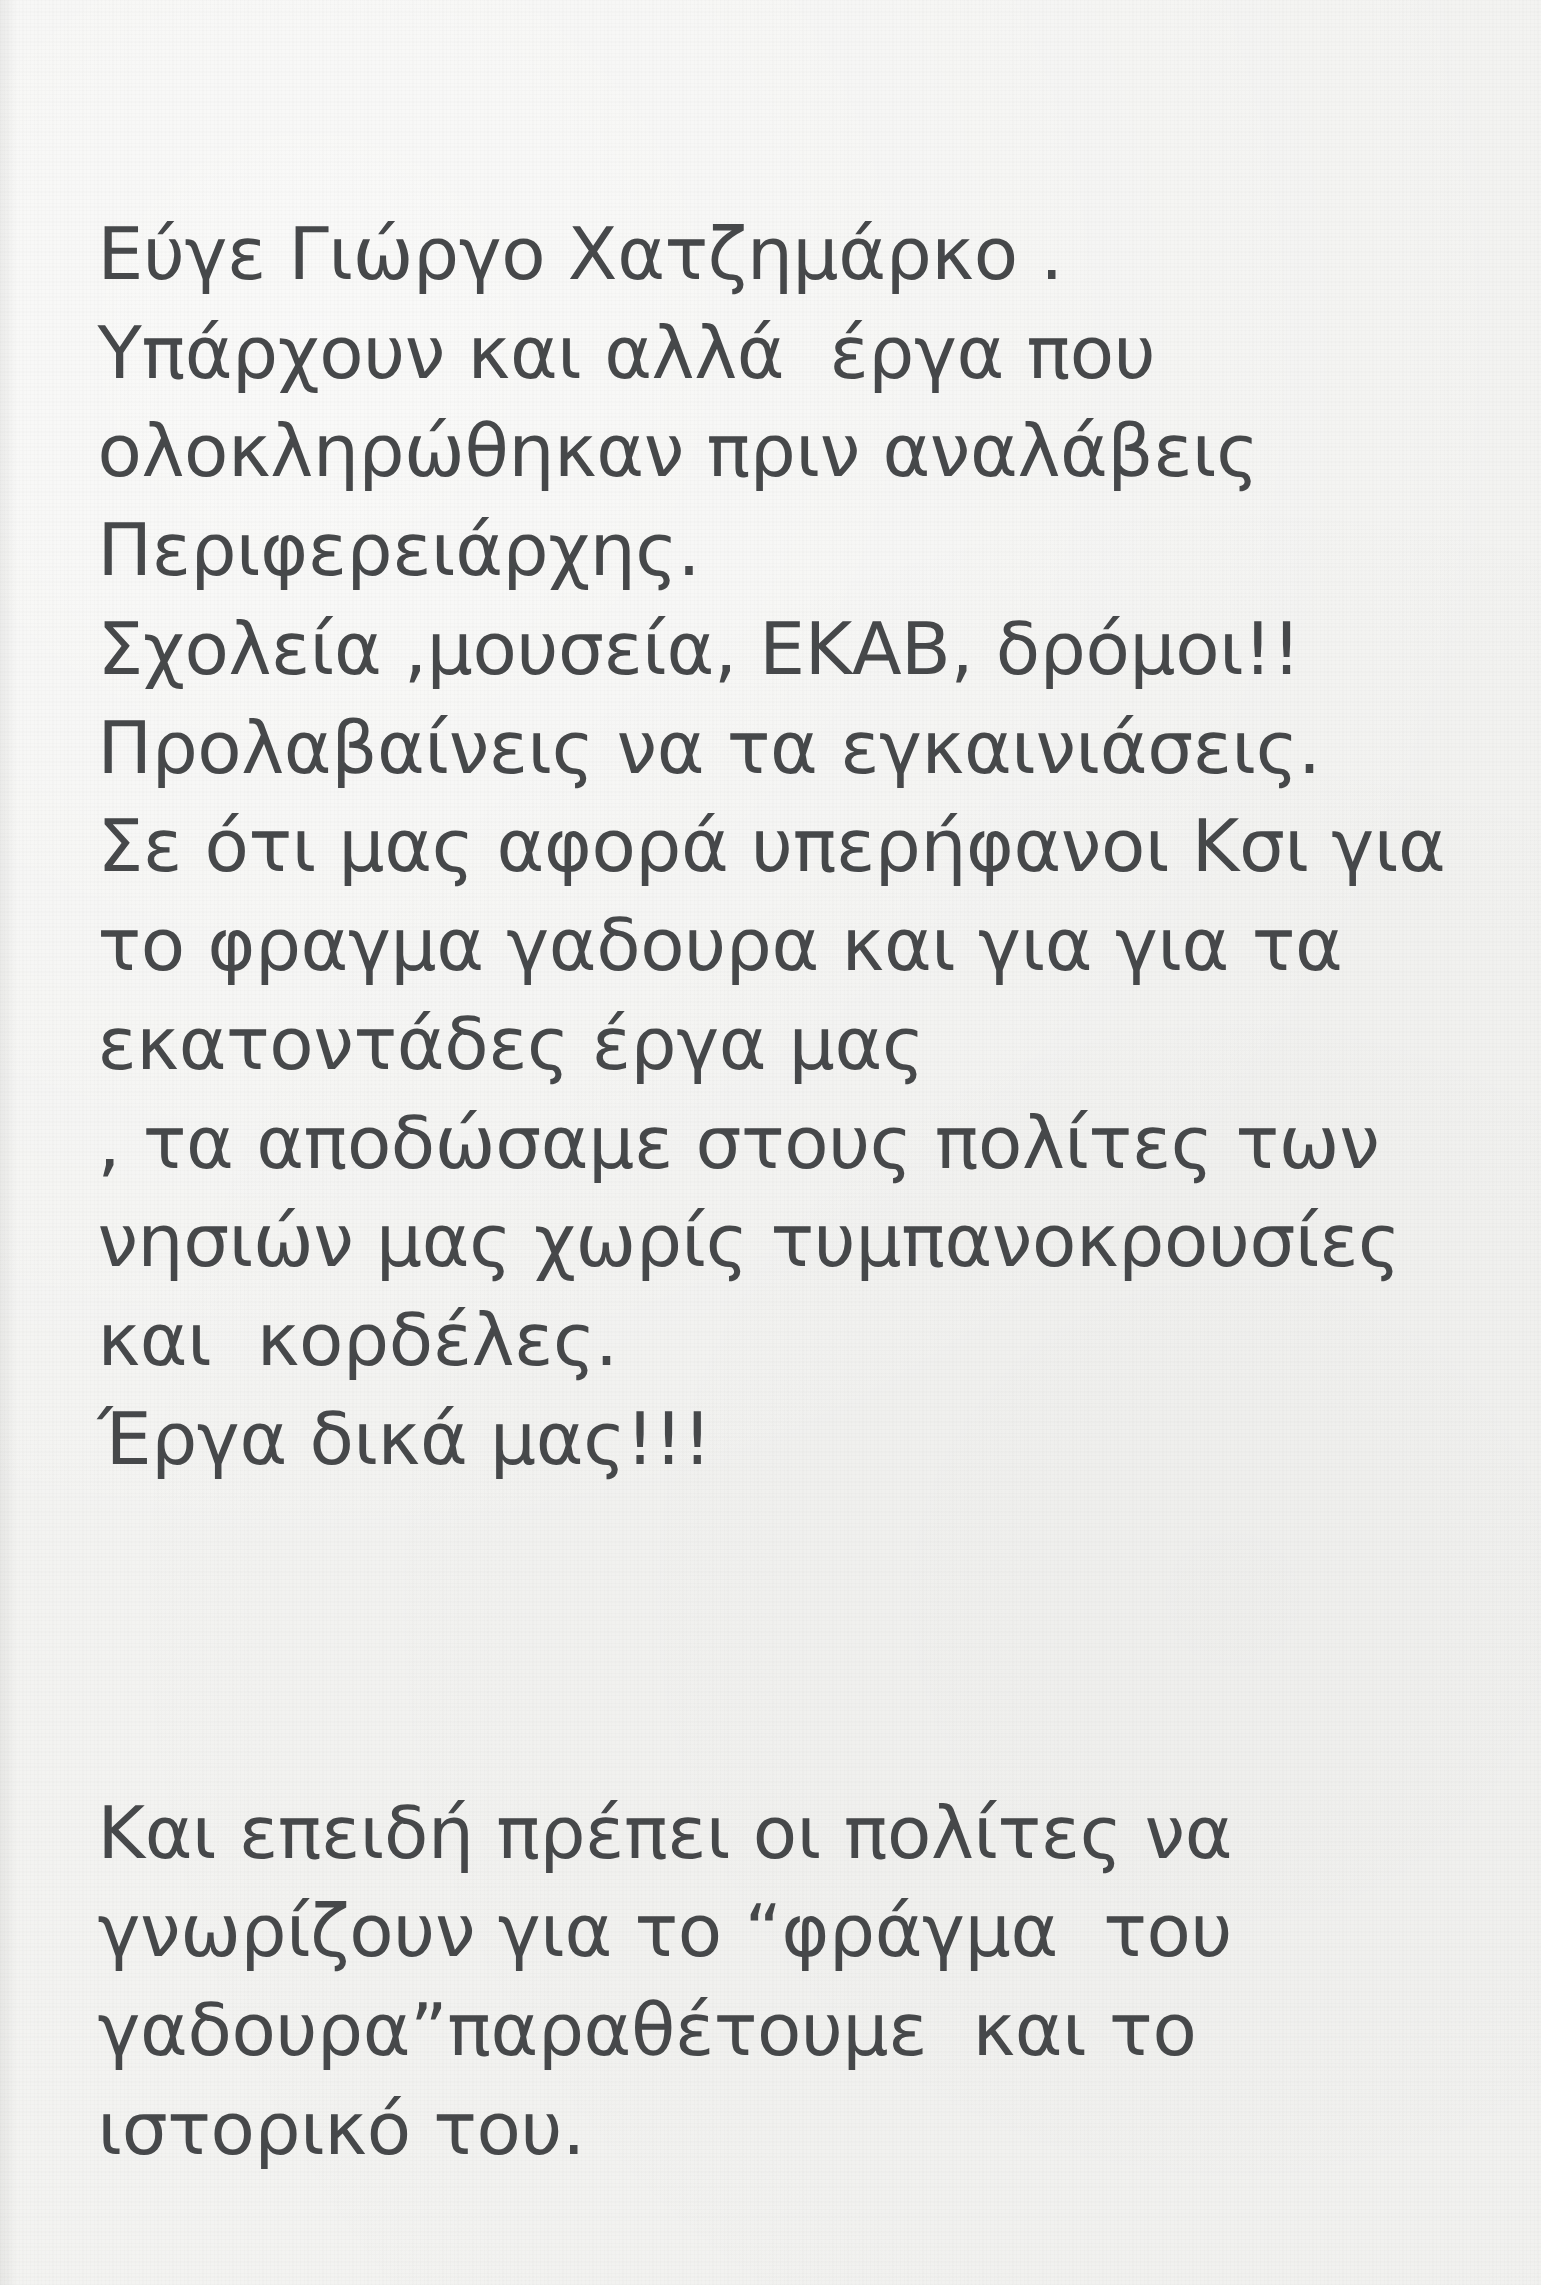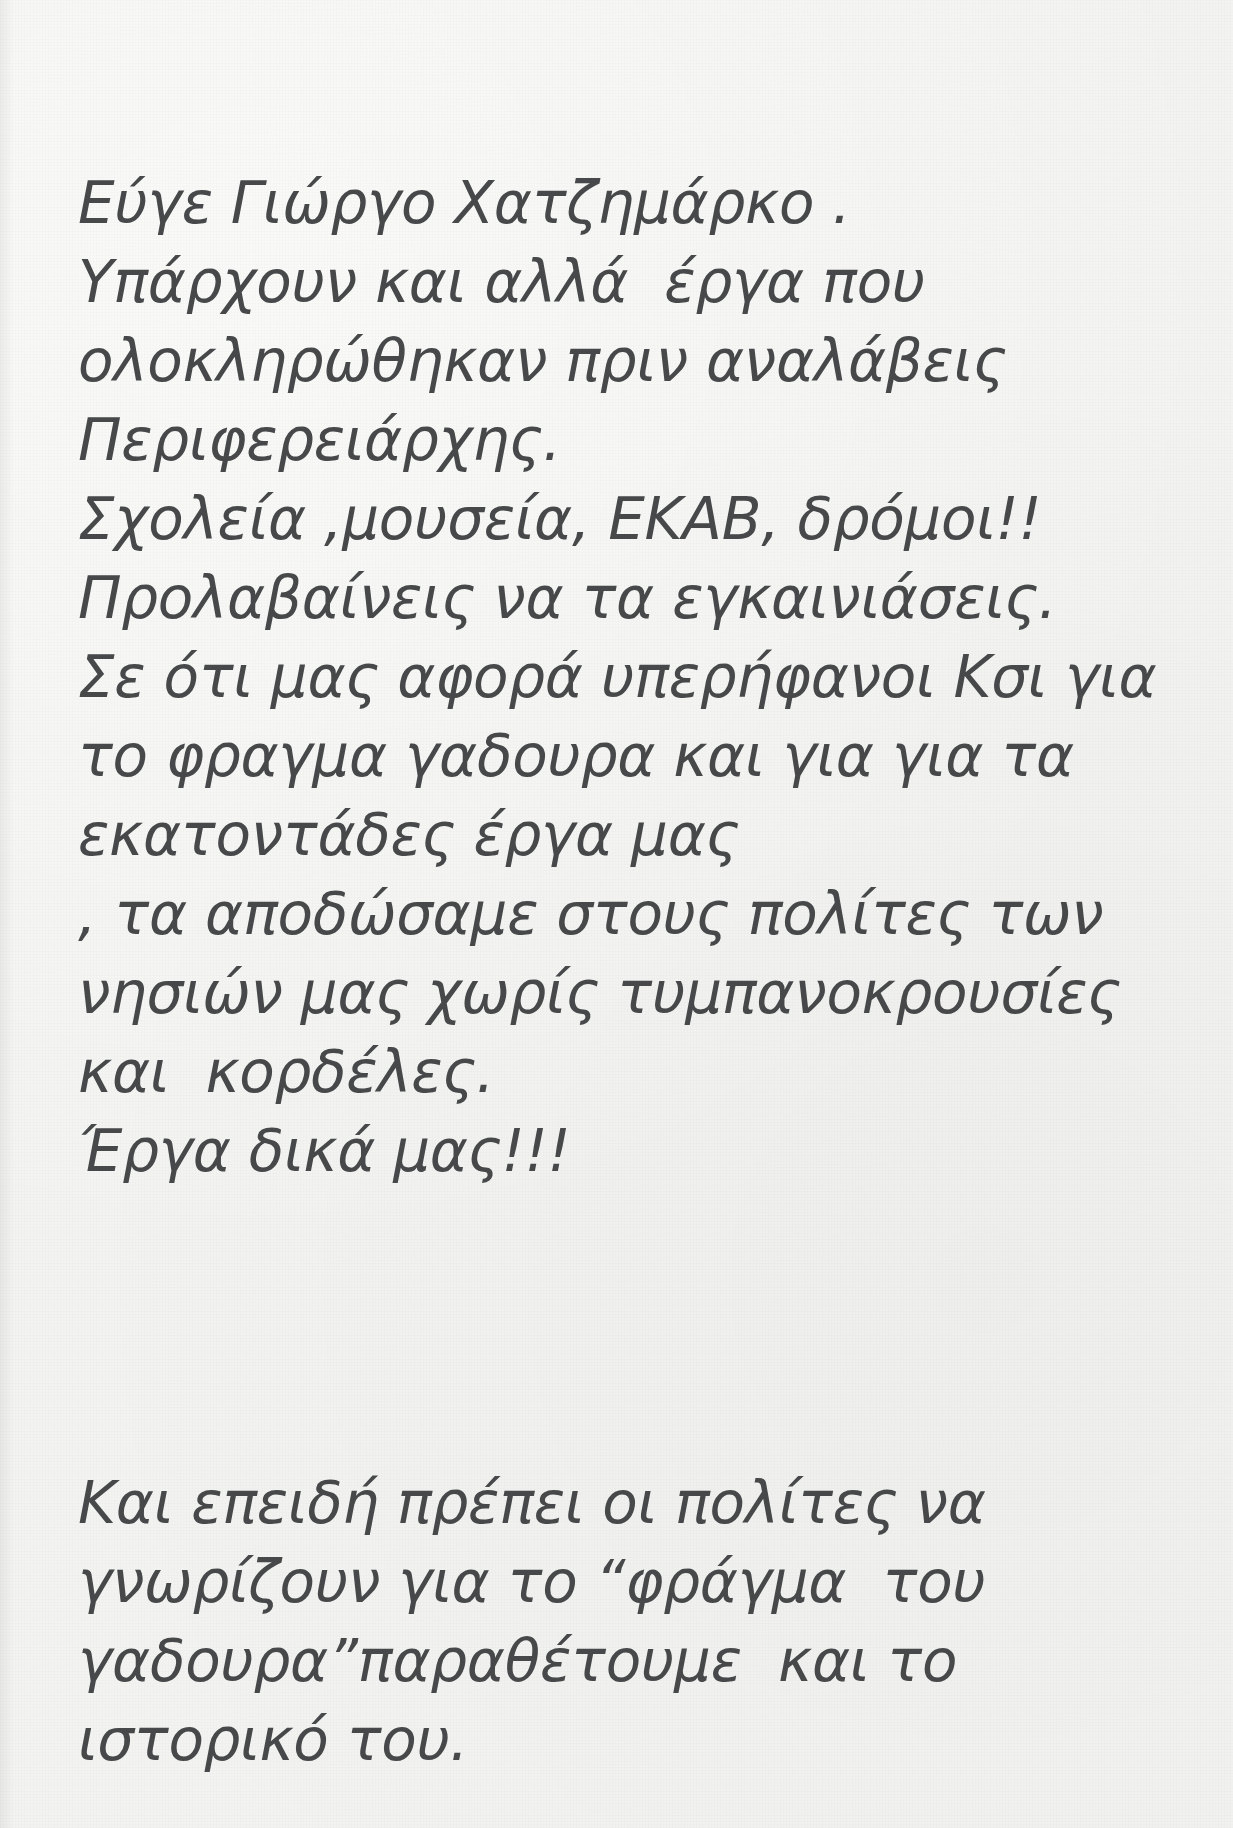"Εύγε Γιώργο Χατζημάρκο ." .para { font-style: italic -> none }
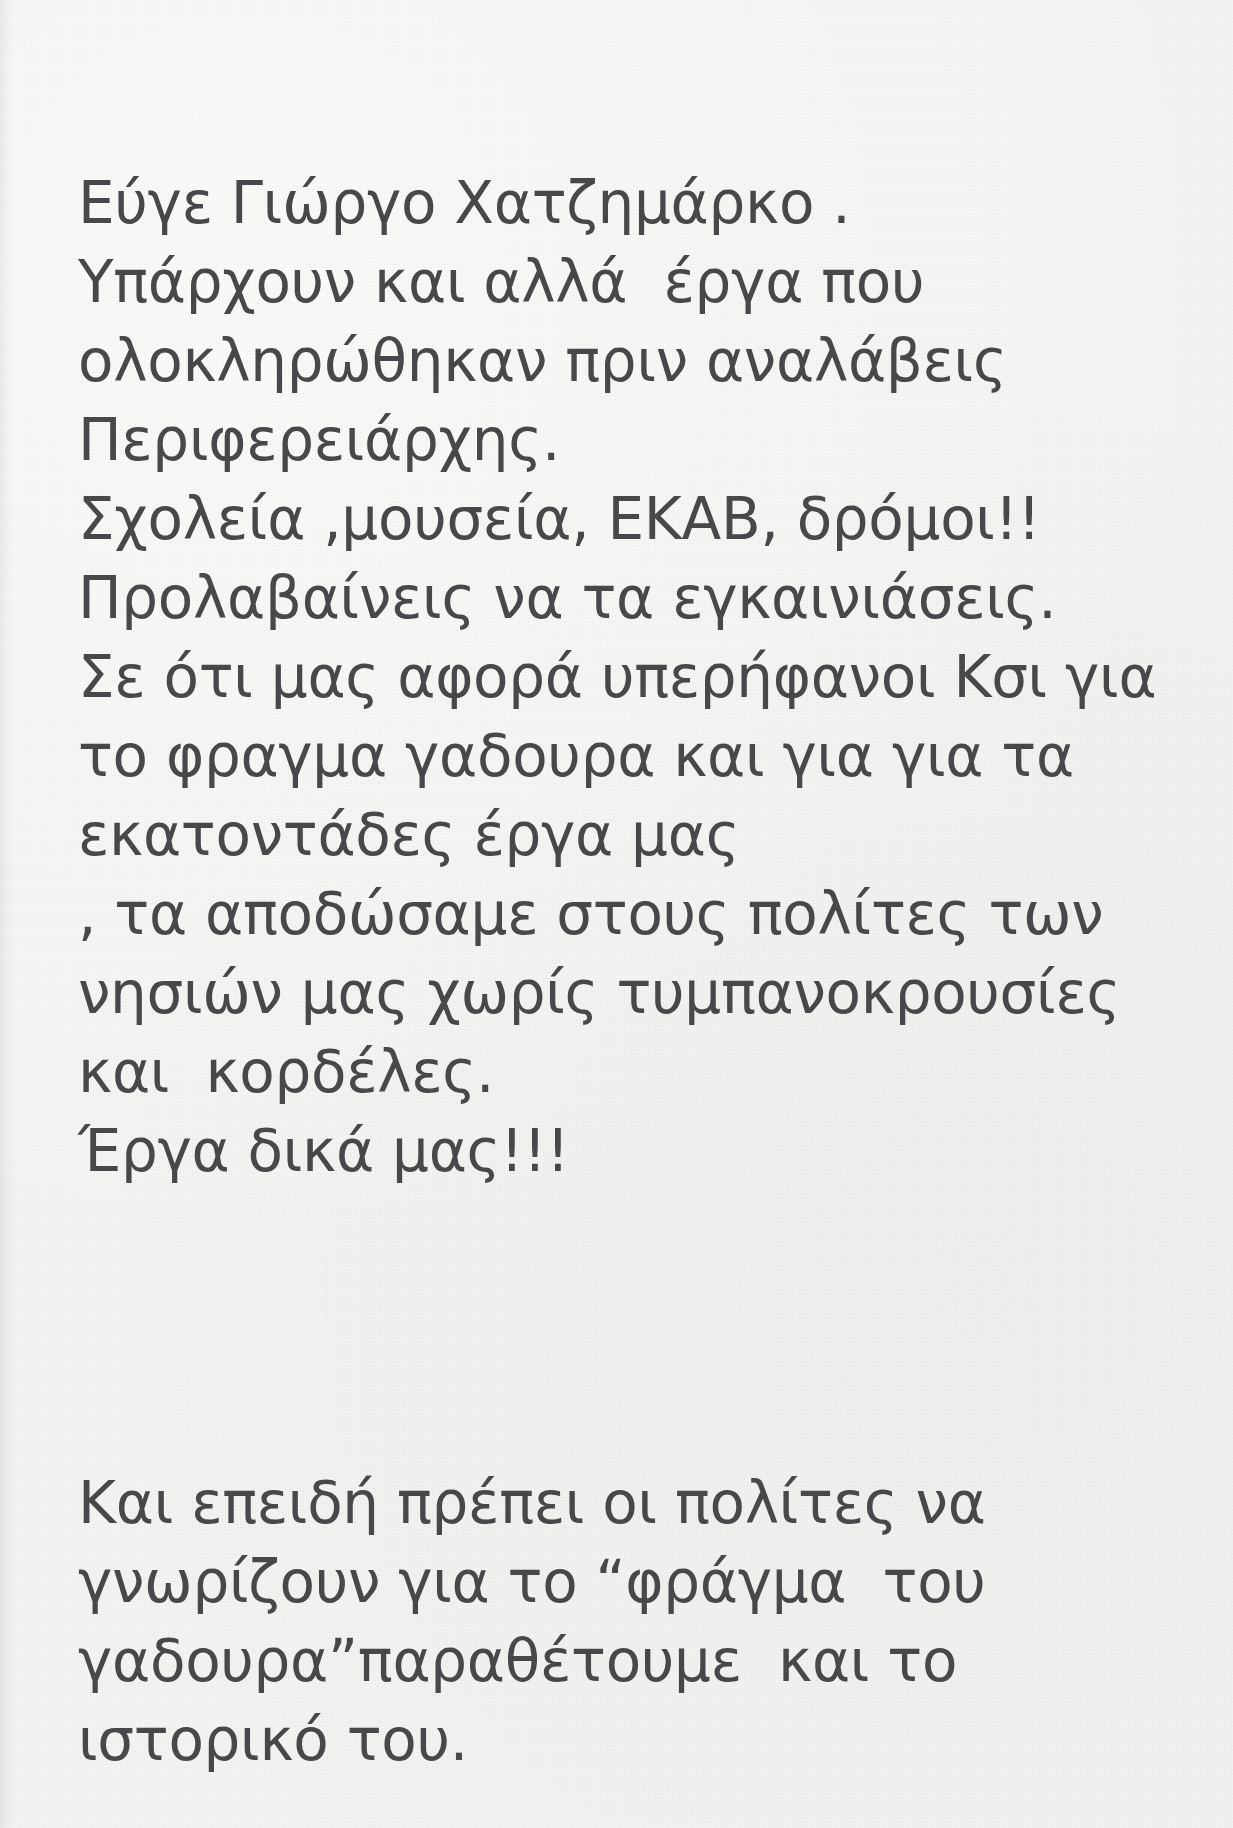"Και επειδή πρέπει οι πολίτες" .para + .para { margin-top: 115px -> 78px }
